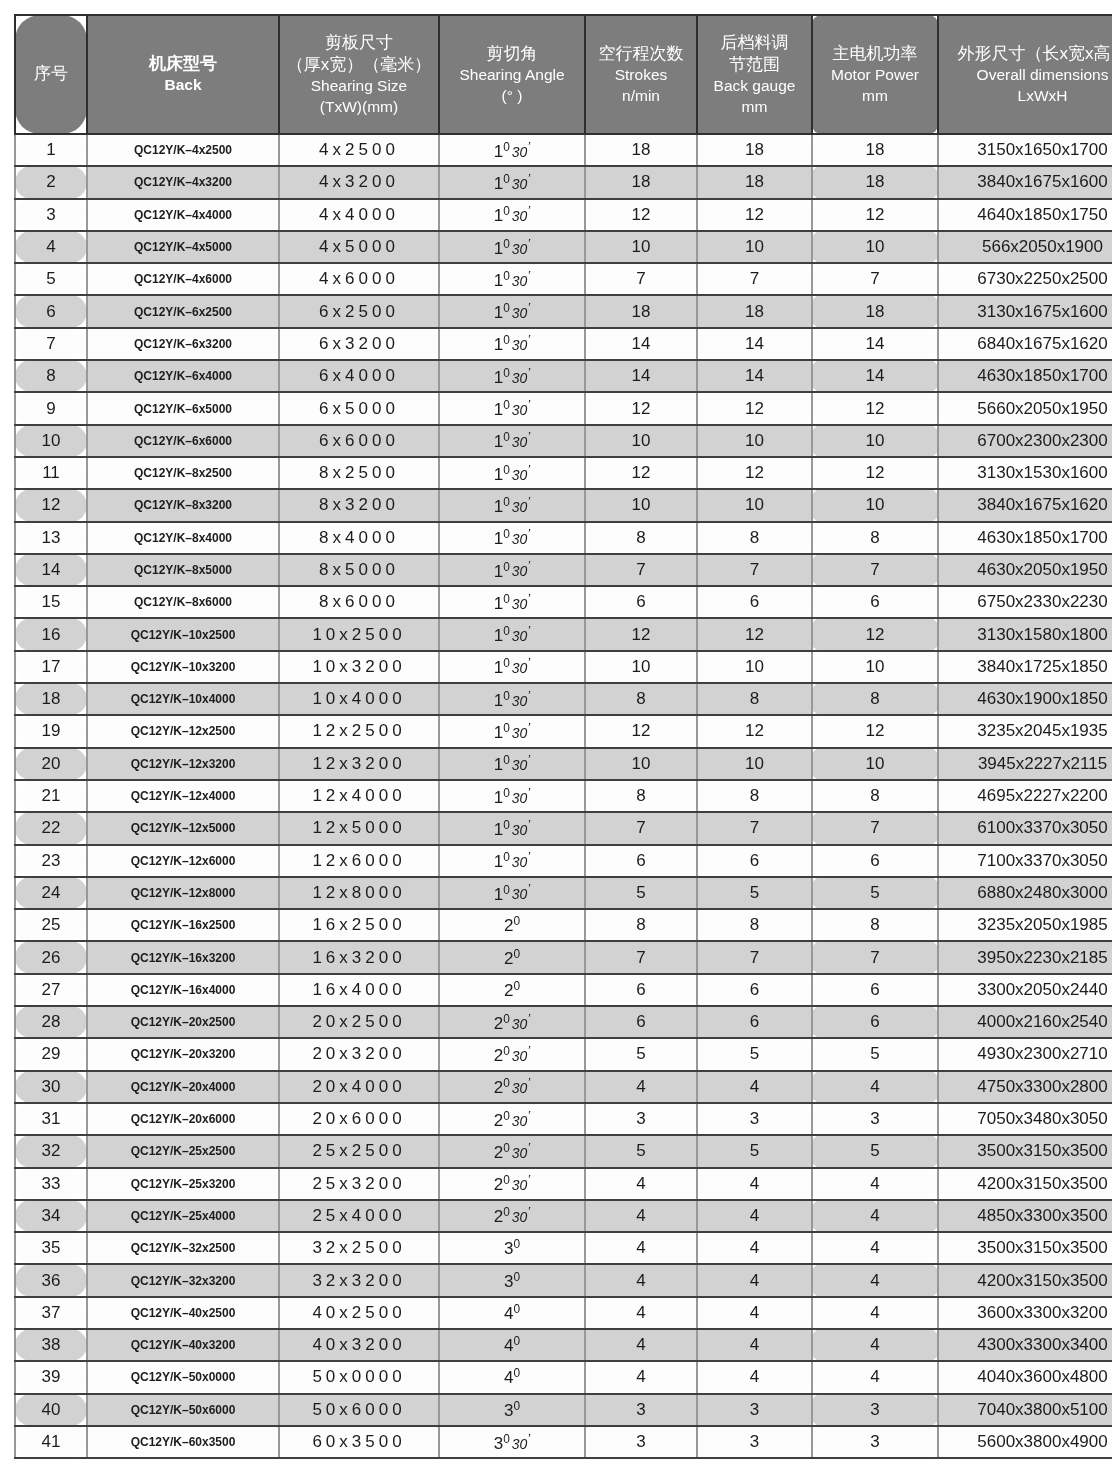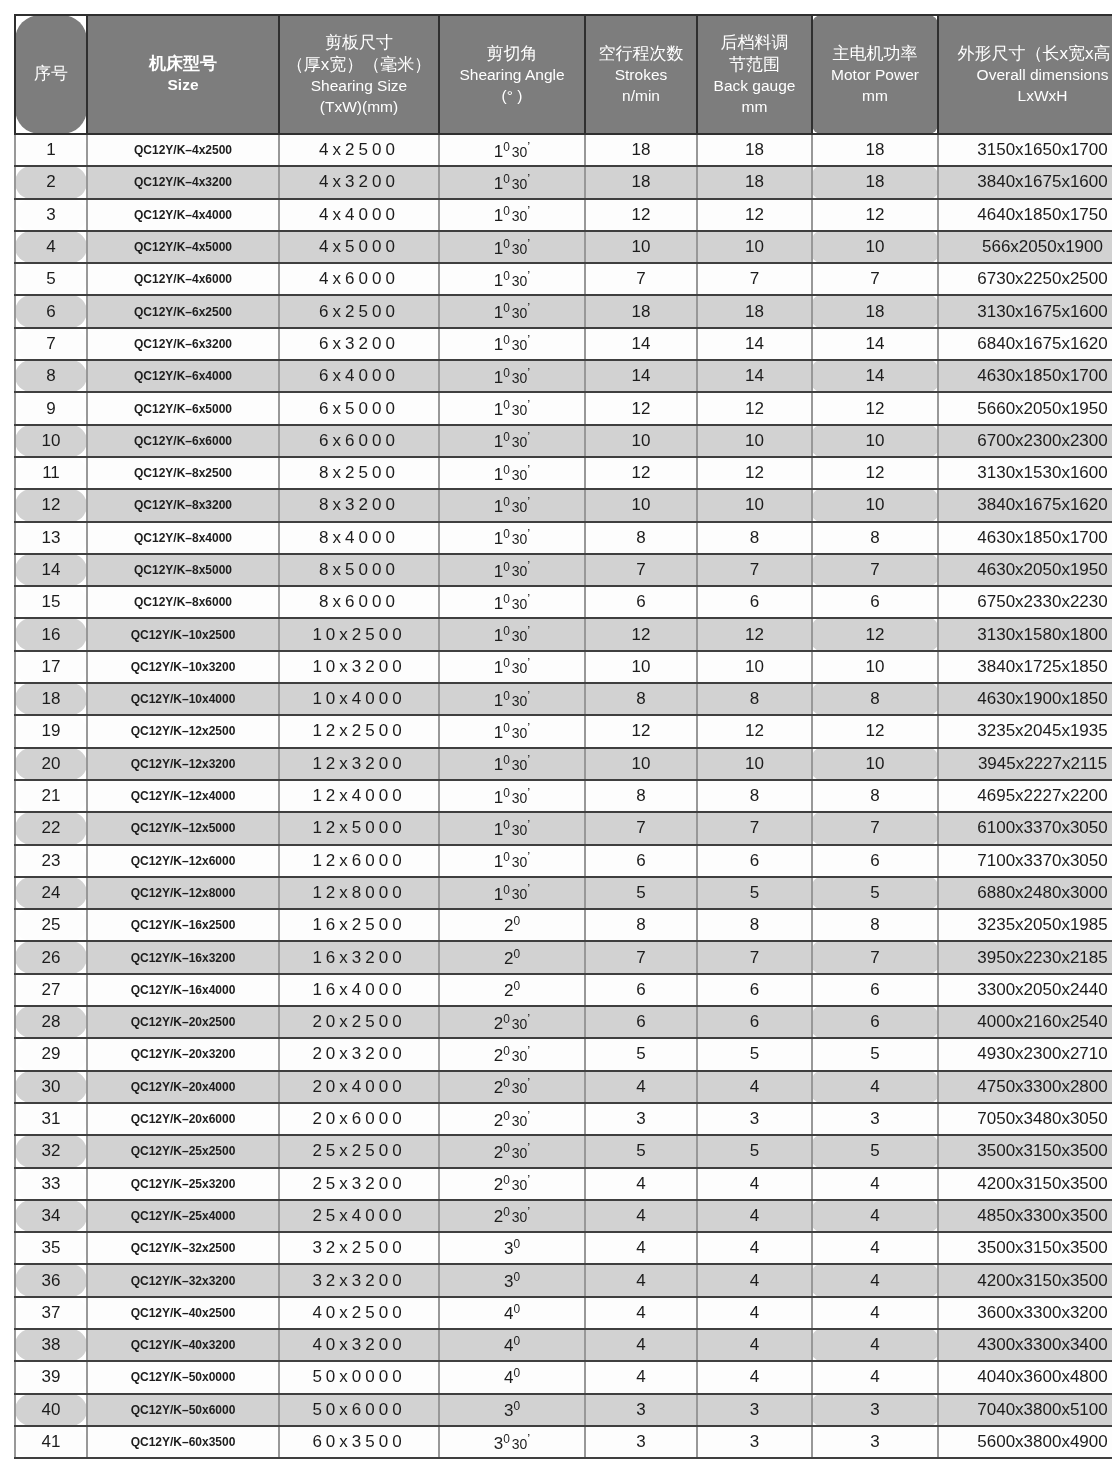"Size" div.h-en { text: Size -> Back }
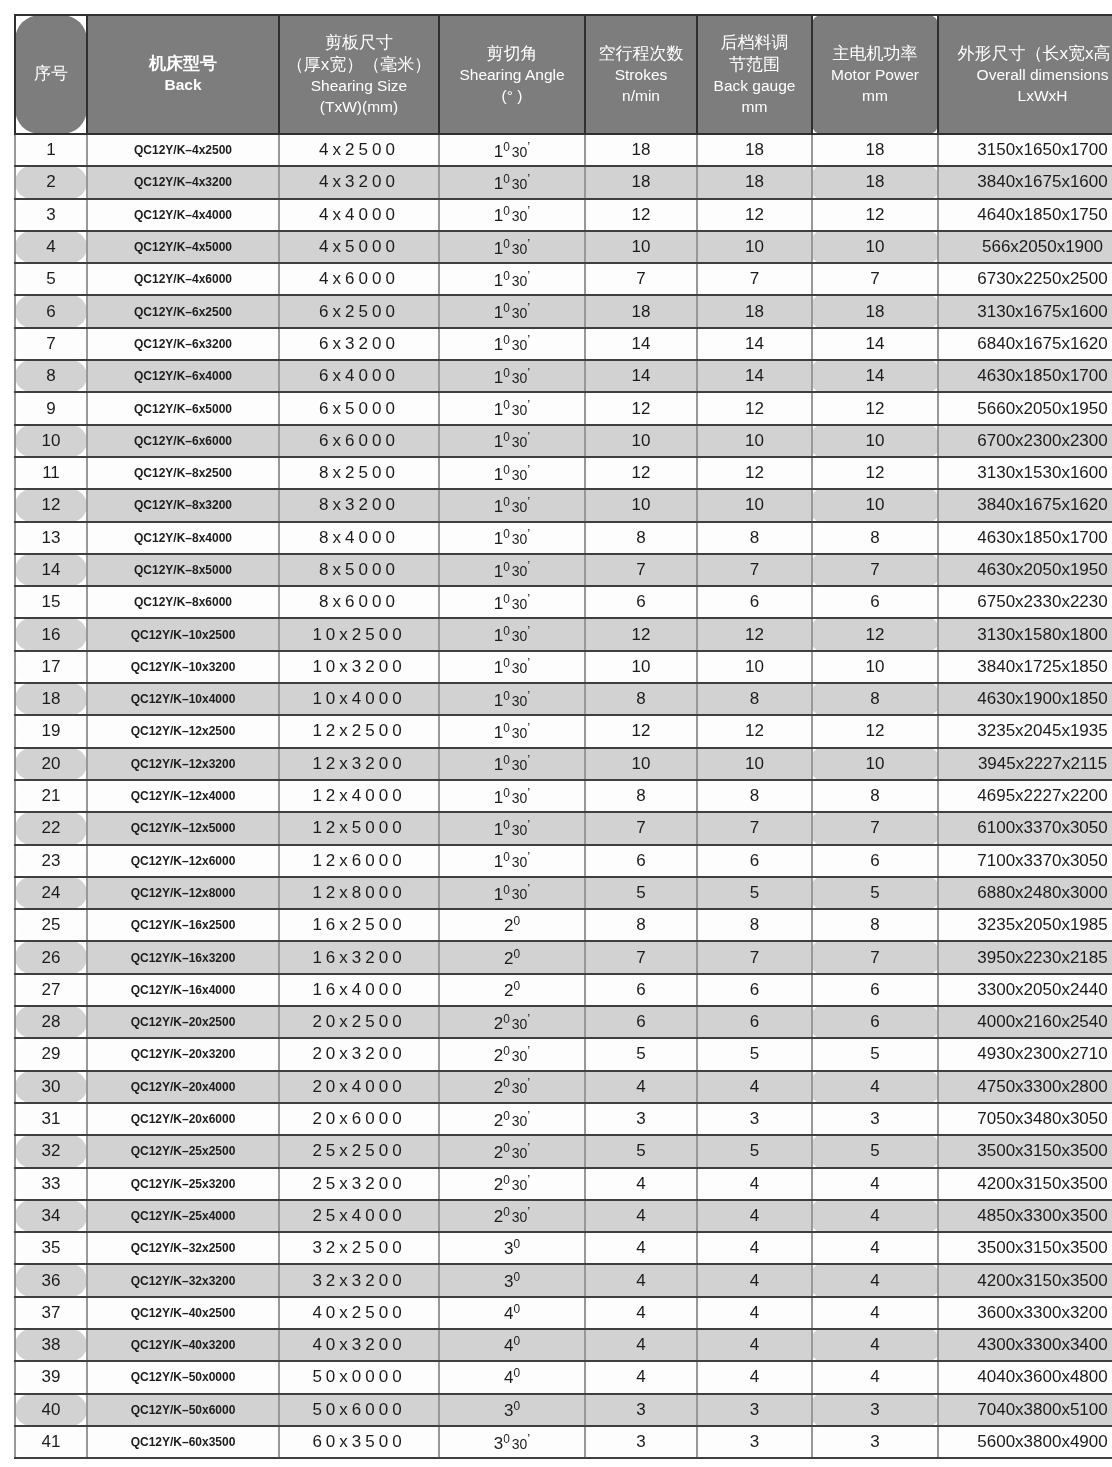"30’" .minutes { font-style: none -> italic }
